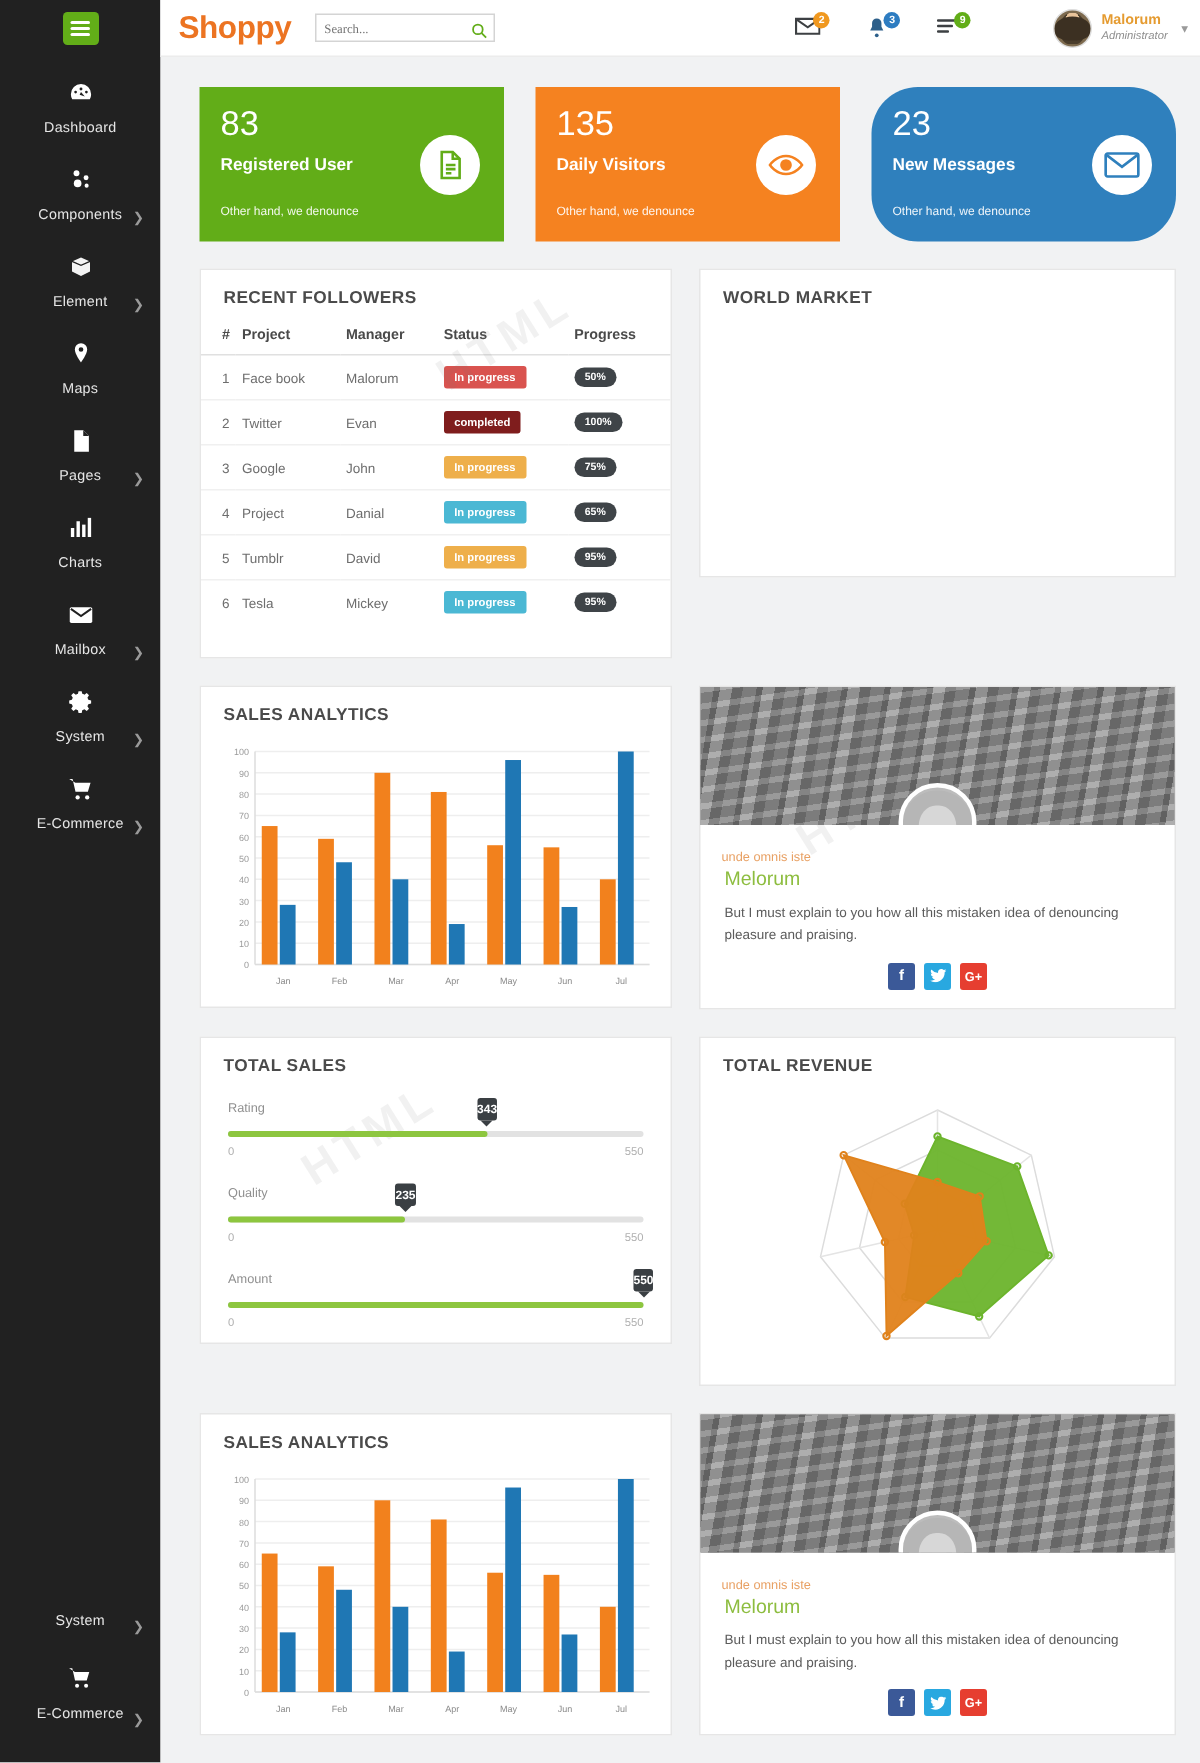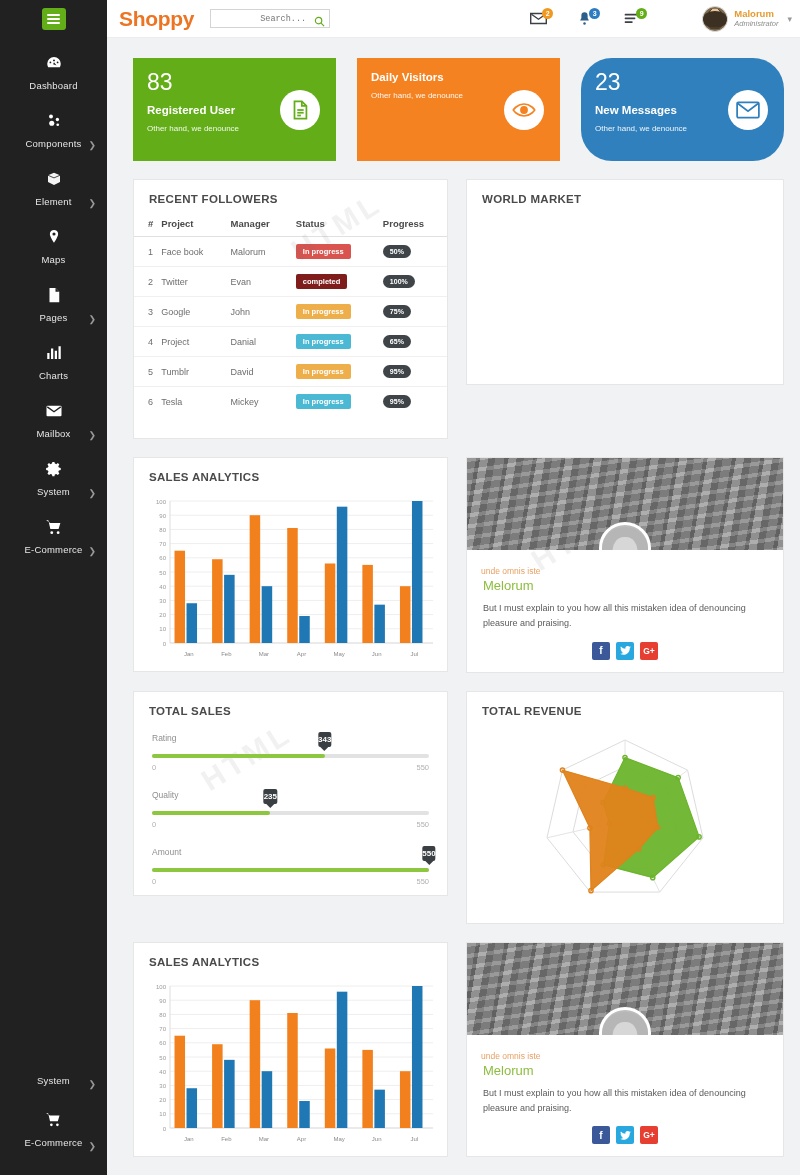"Search..." .search-wrap input { font-family: Liberation Mono, monospace -> Liberation Serif, serif; margin-left: 44px -> none }
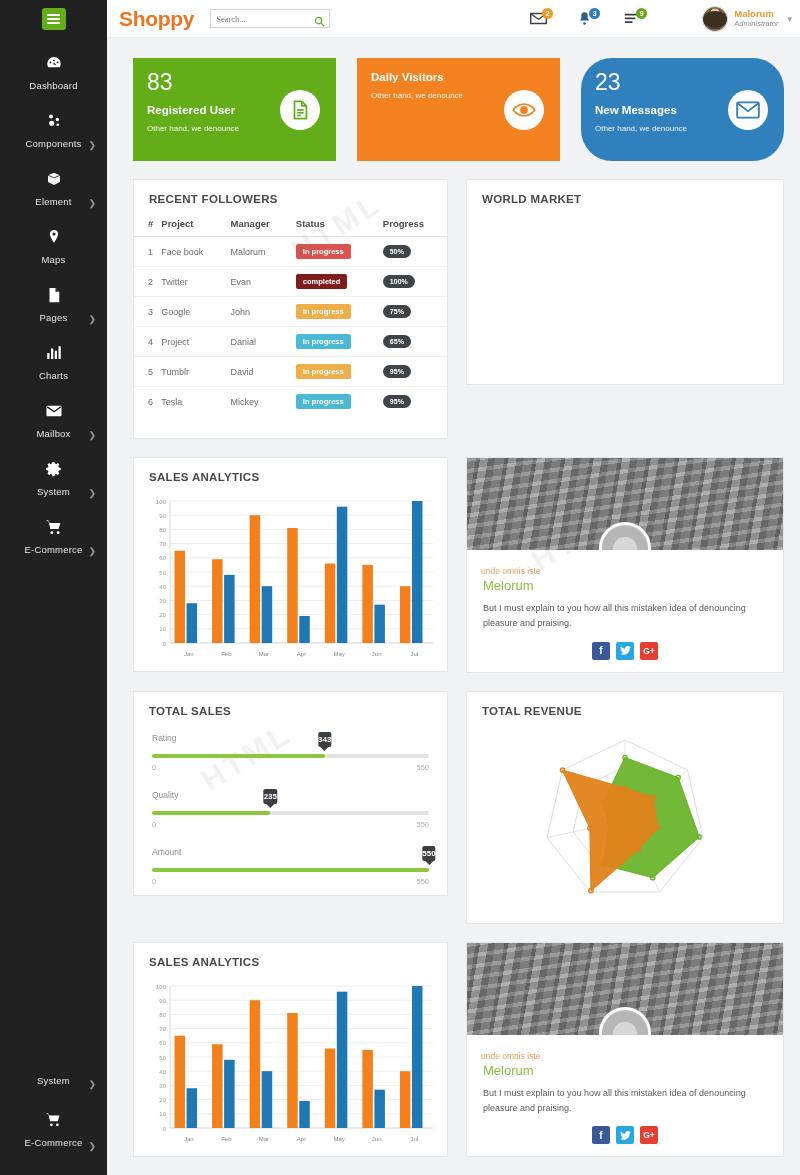"135" div.num { html: none -> <div>135</div> }
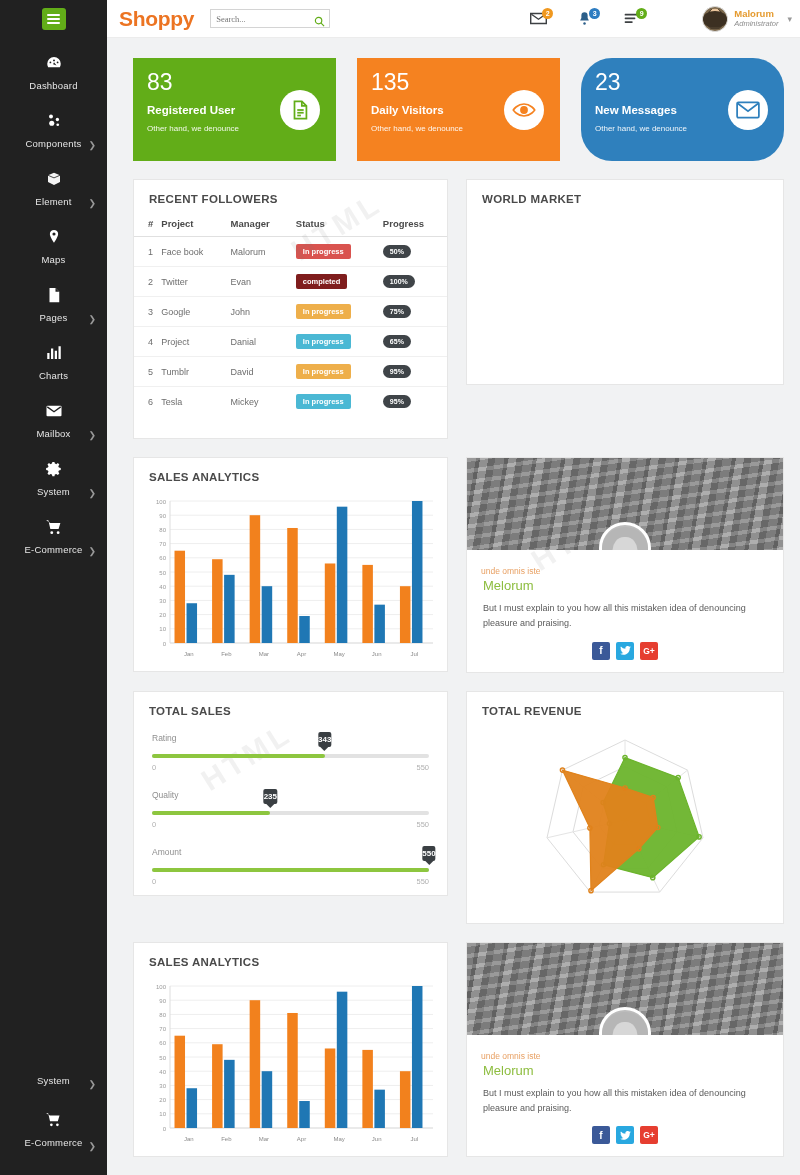"Registered User" .stat .ttl { margin-bottom: 8px -> 20px }
